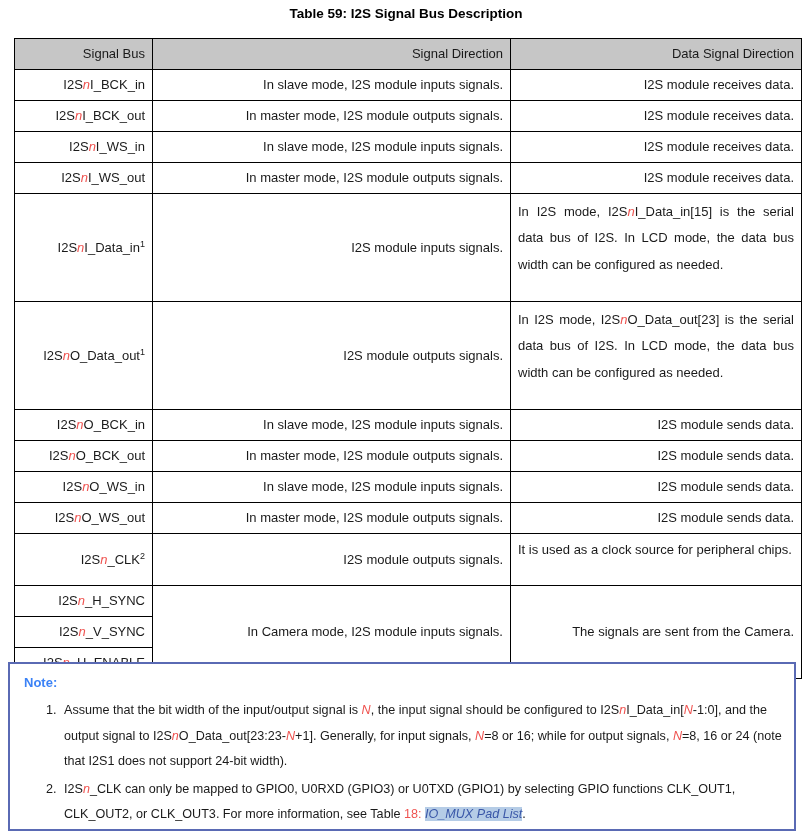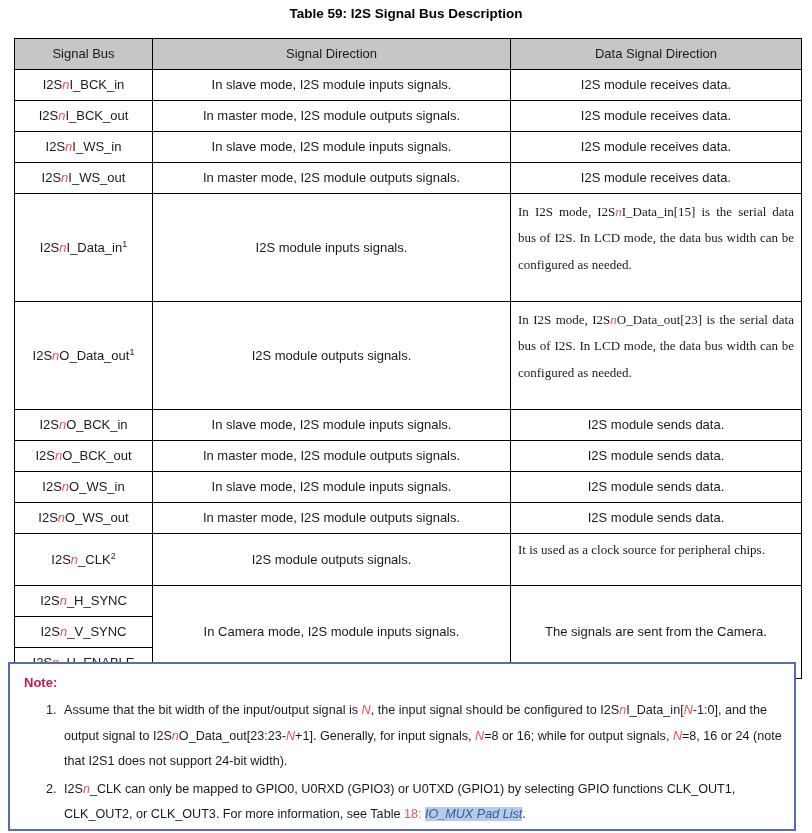"Signal Bus" .signal-table th,.signal-table td { text-align: center -> right }
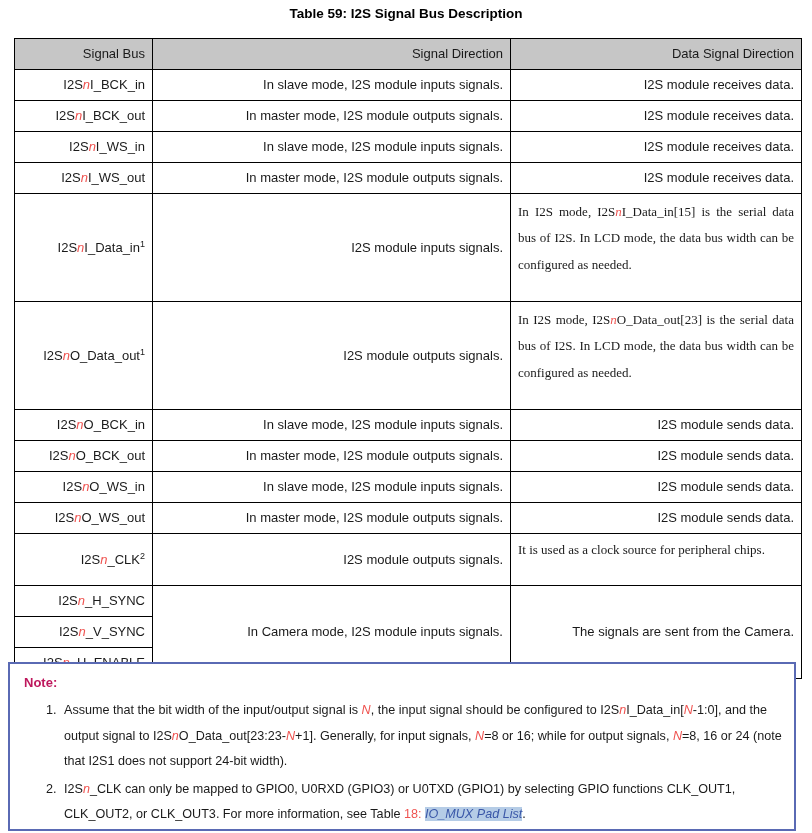"In I2S mode, I2SnI_Data_in[15] is" .signal-table td.justify { font-family: Liberation Serif, serif -> none }
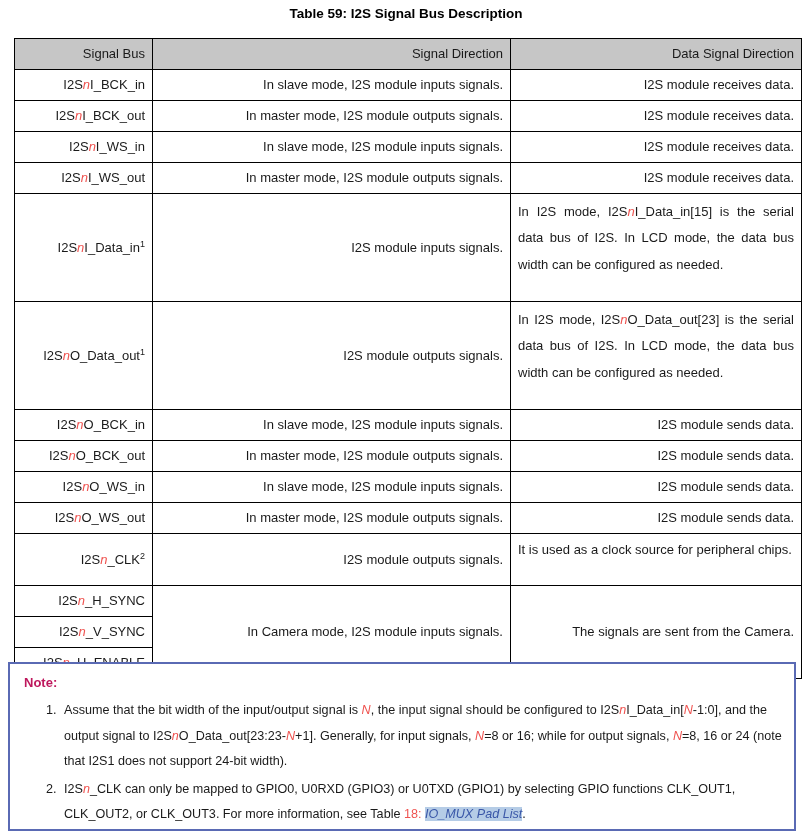"Note:" .note-label { color: #be185d -> #3b82f6 }
